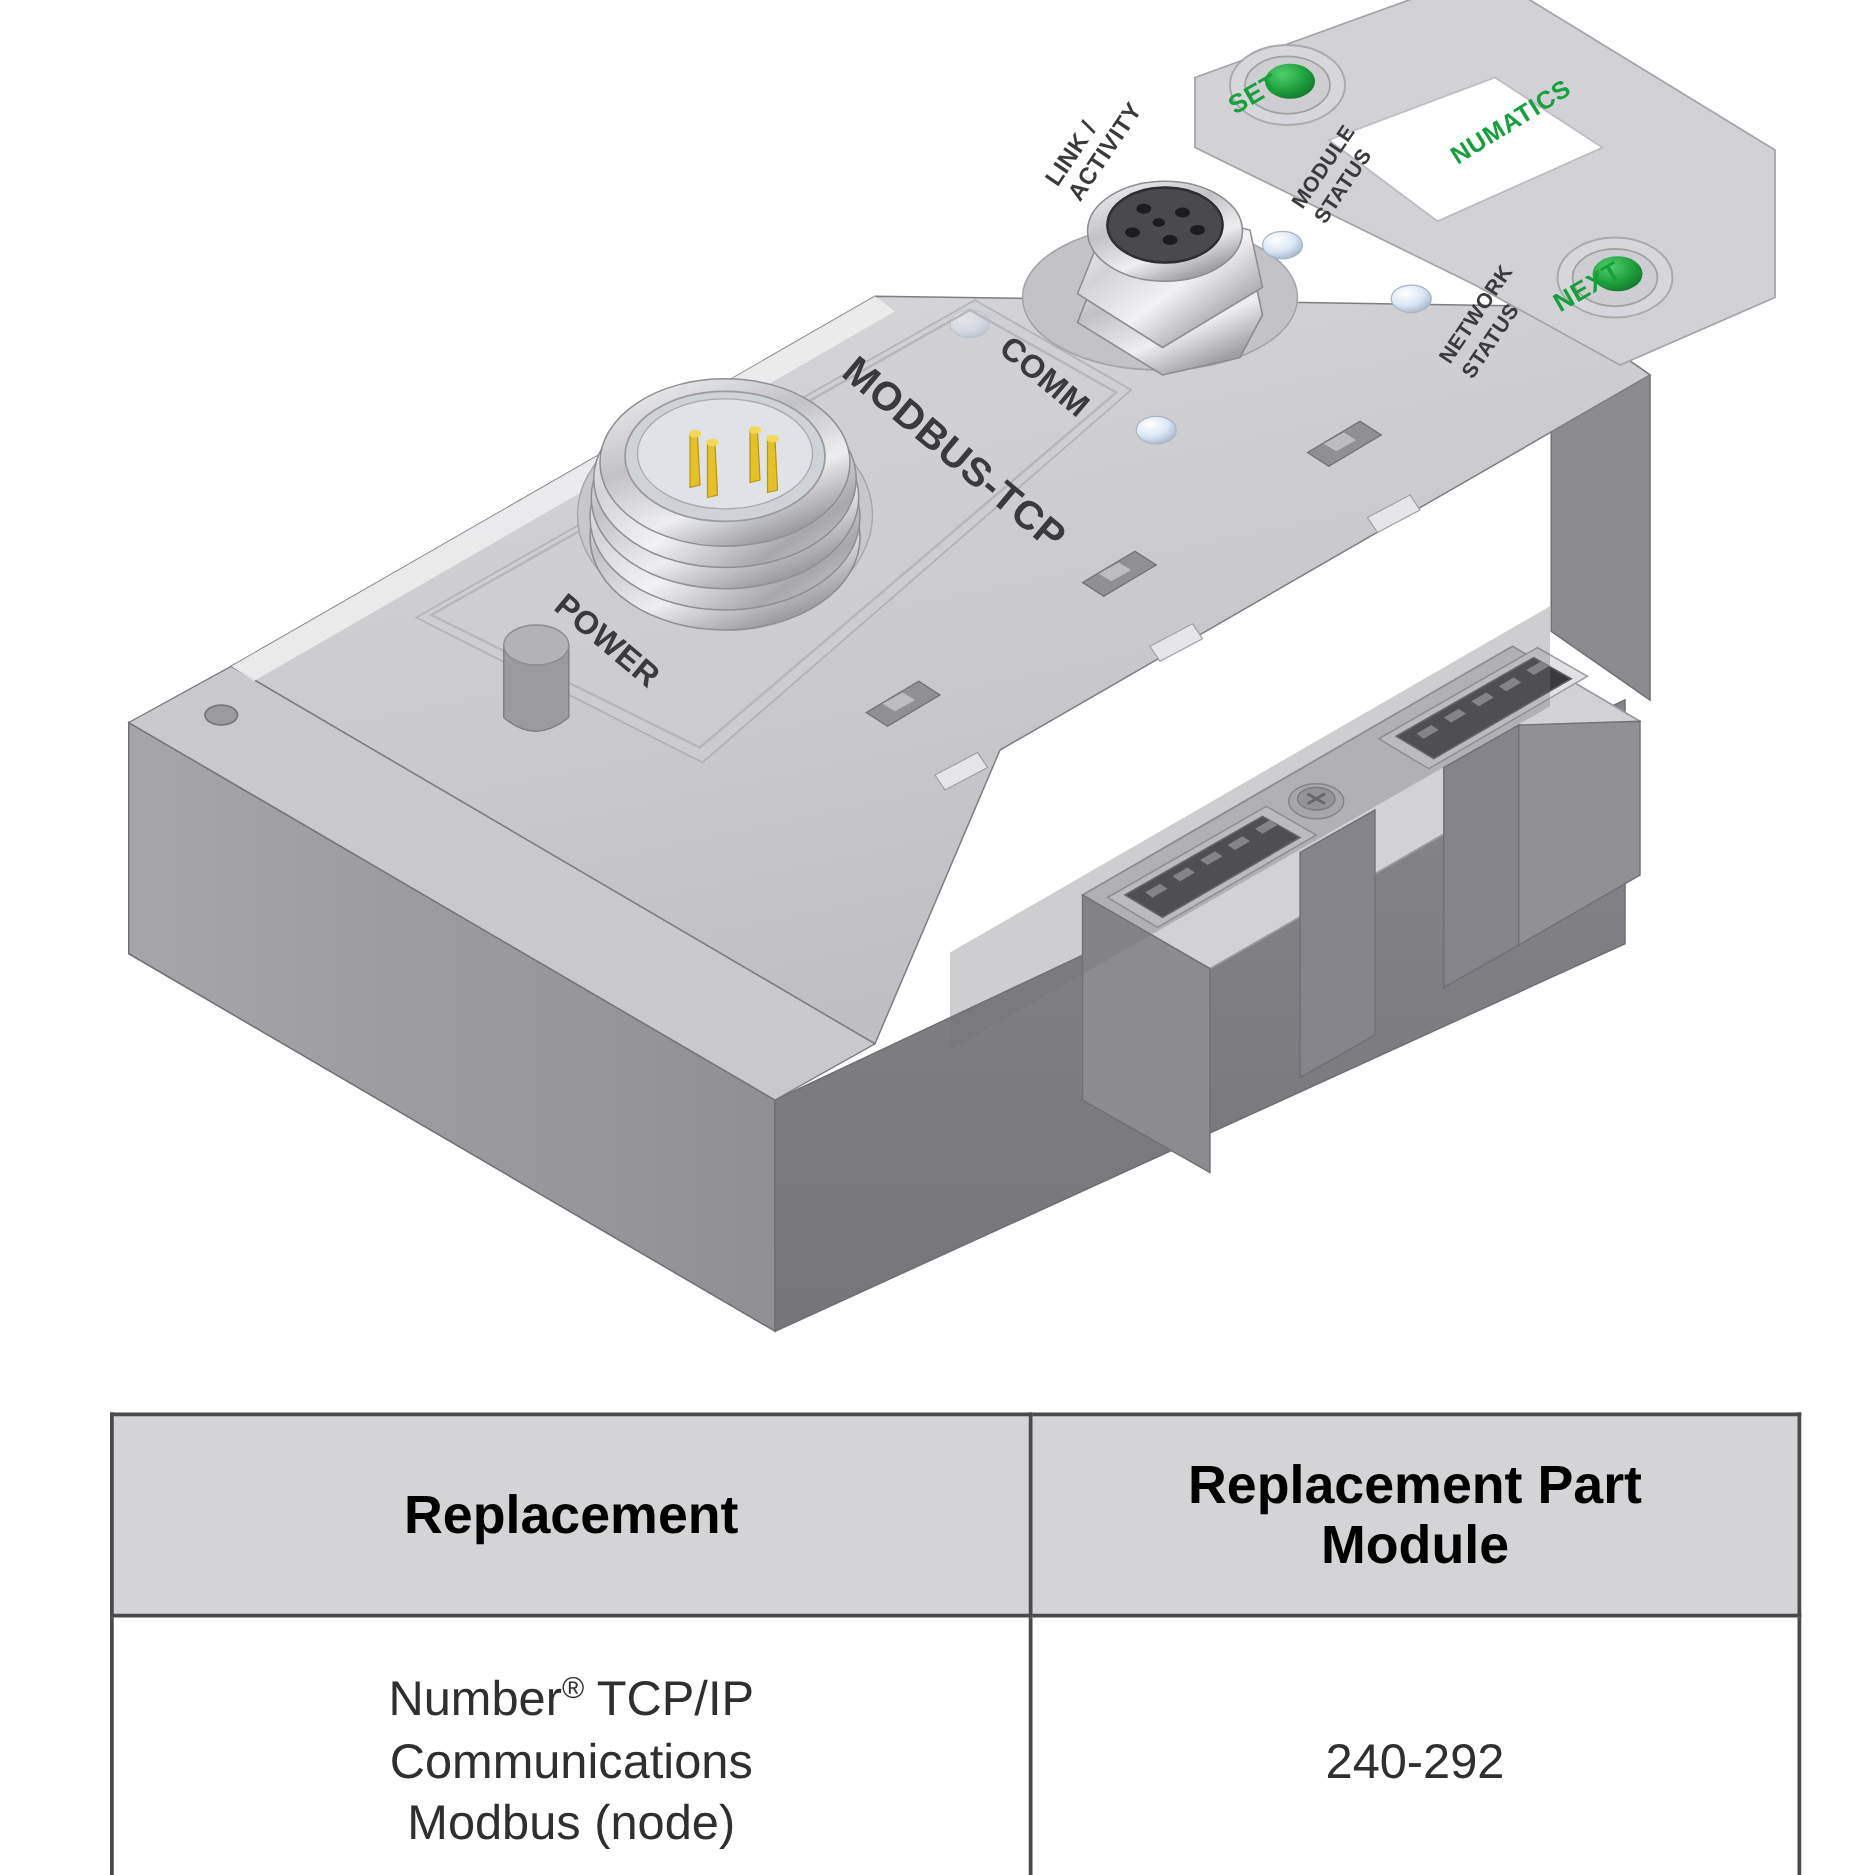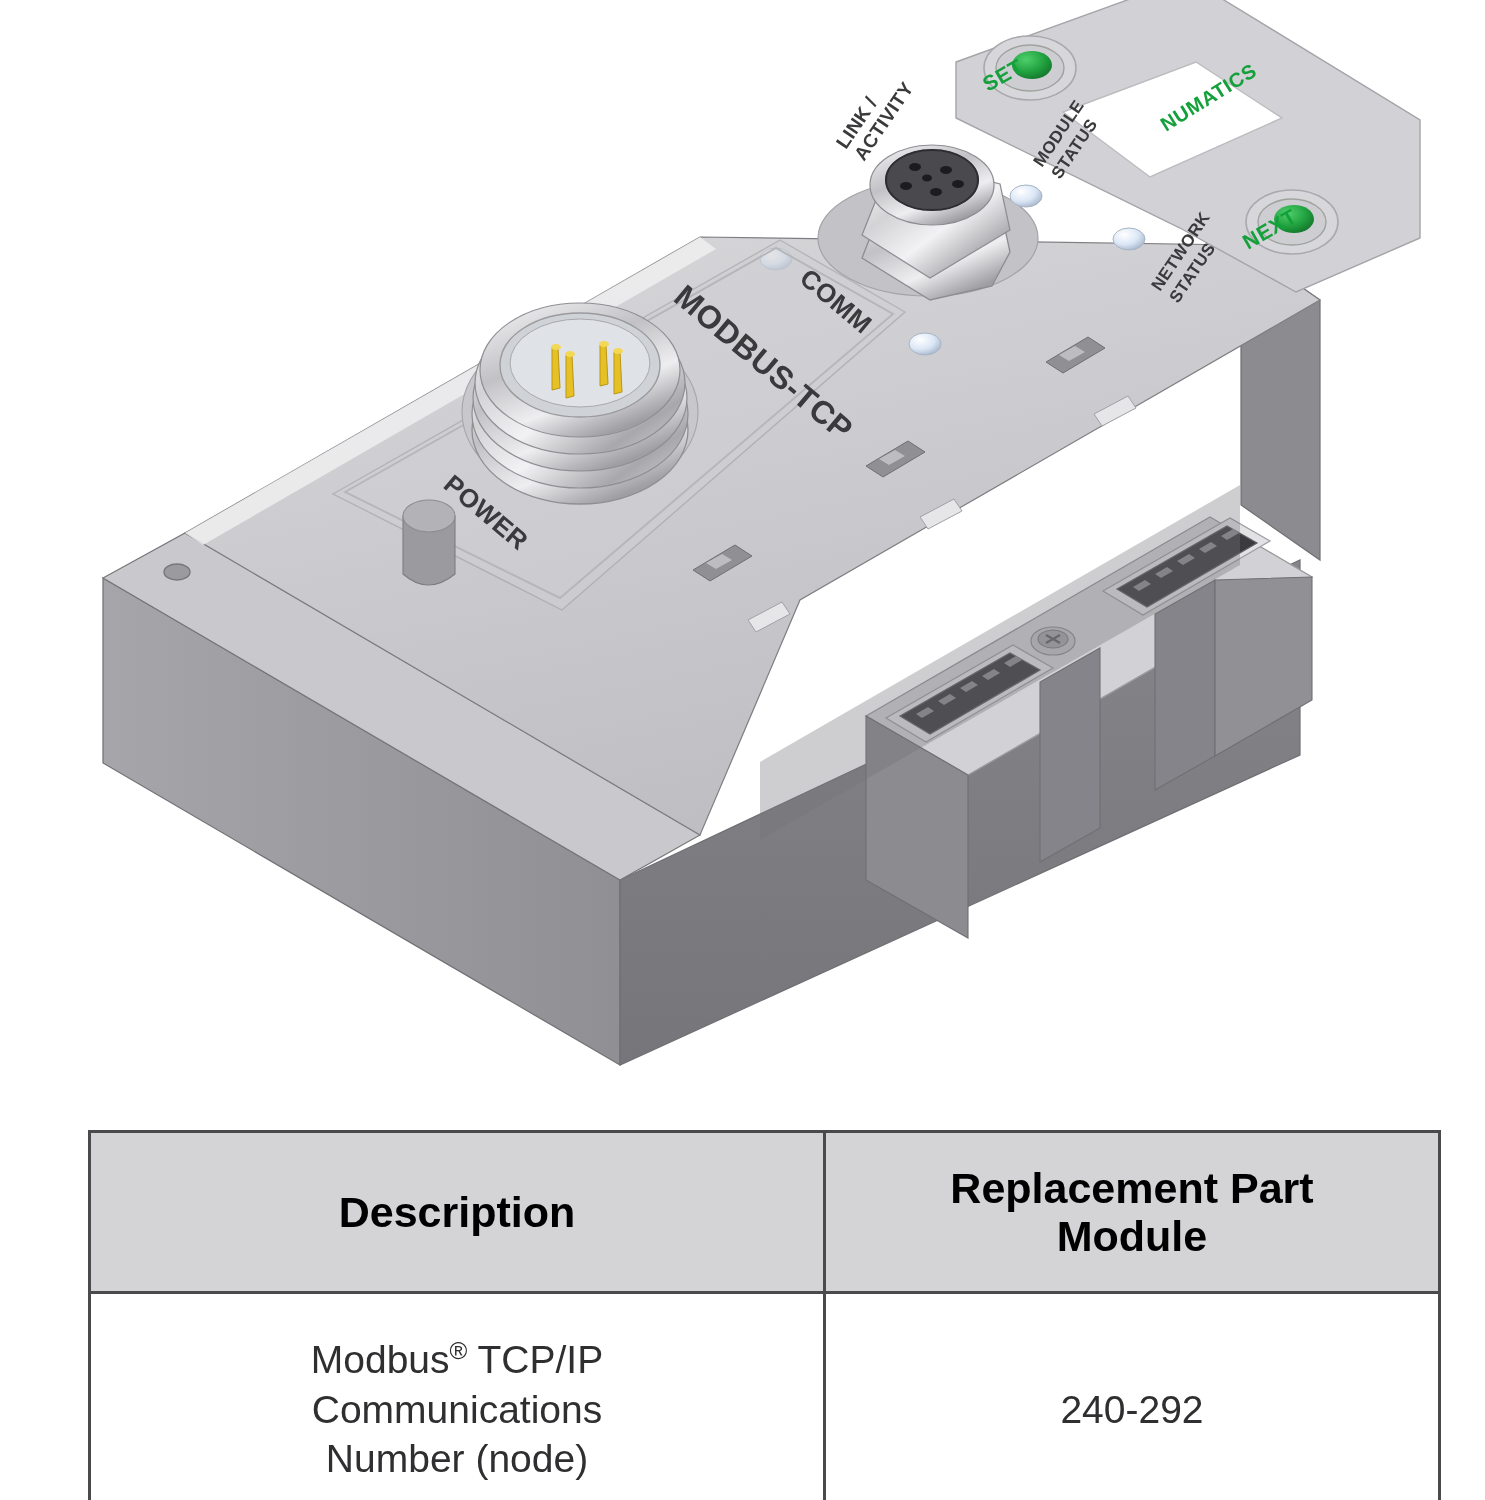"Description" th { text: Description -> Replacement }
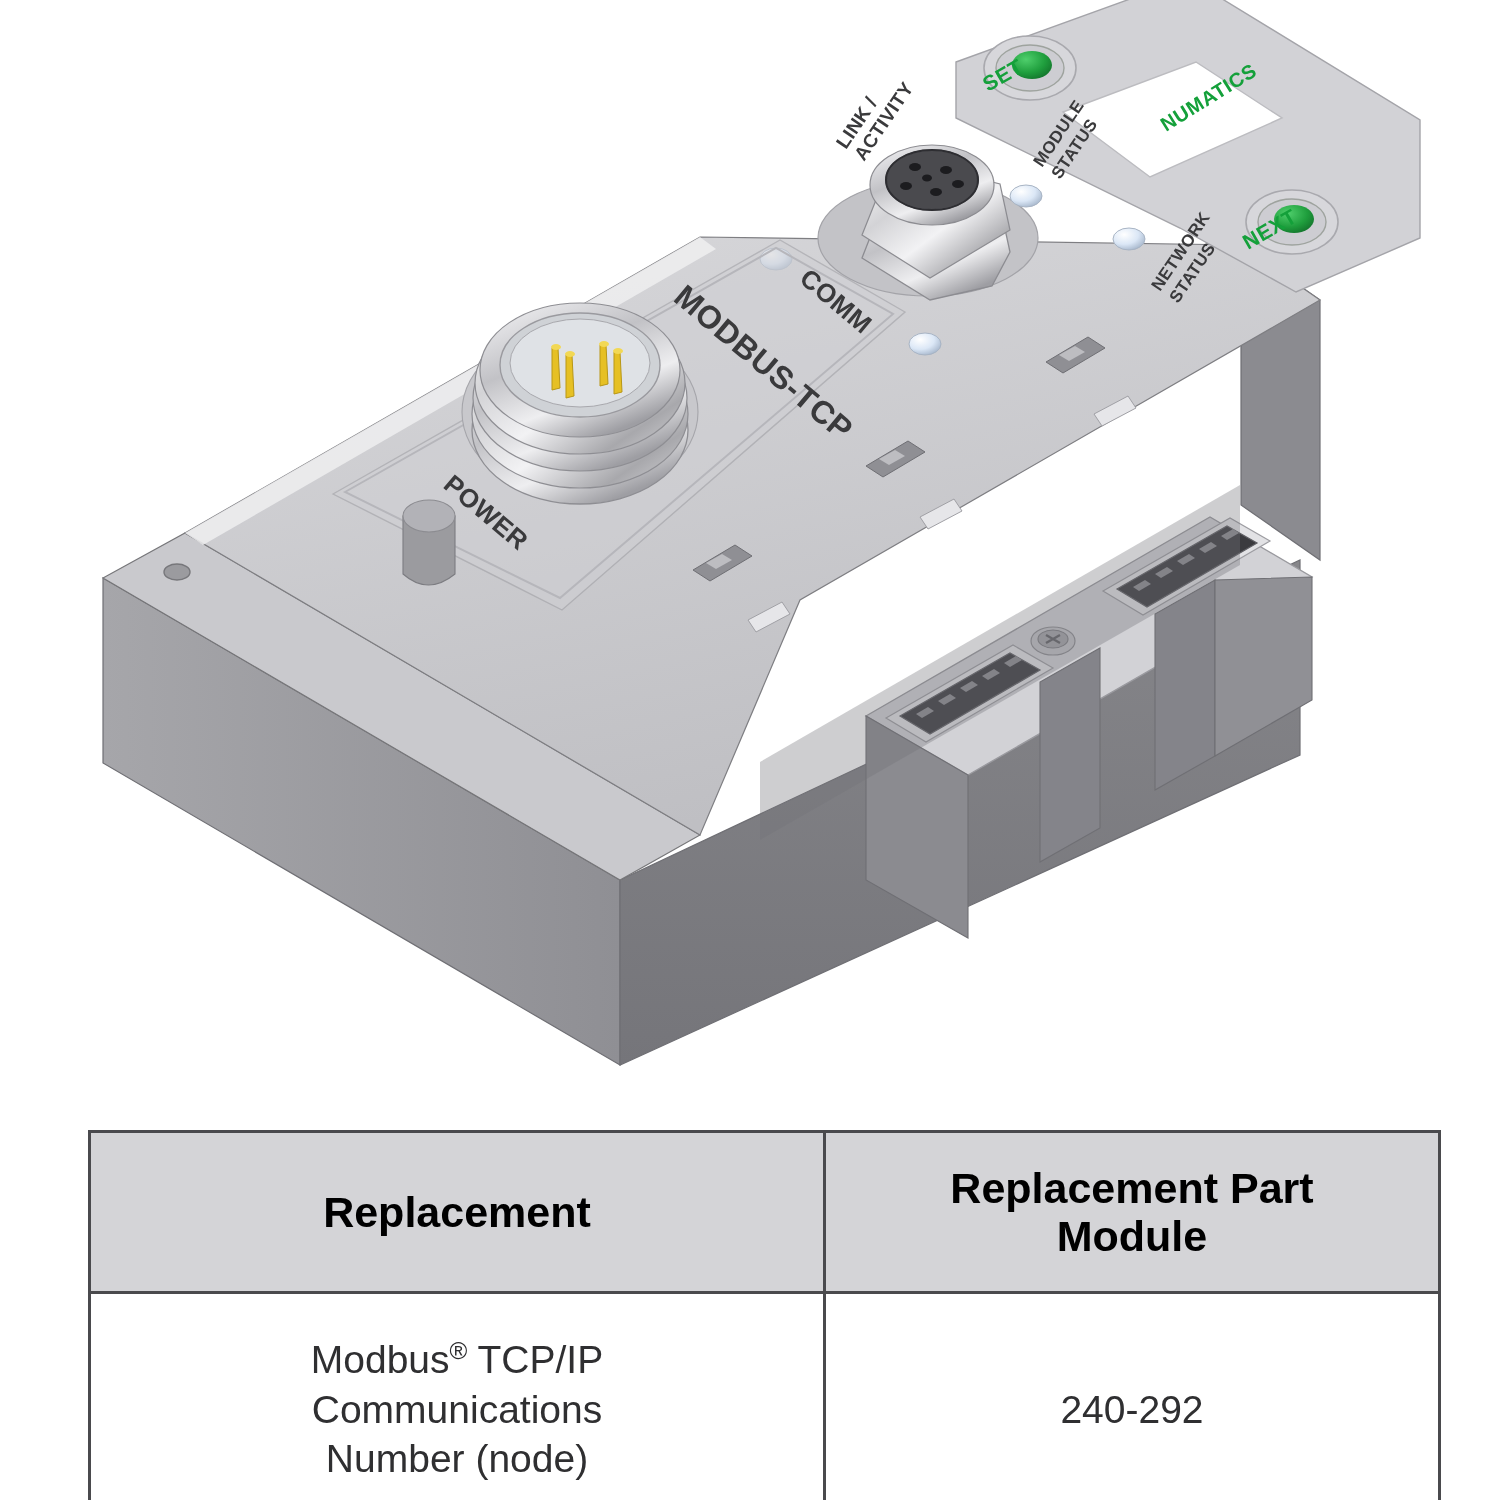"Modbus" span { text: Modbus -> Number }
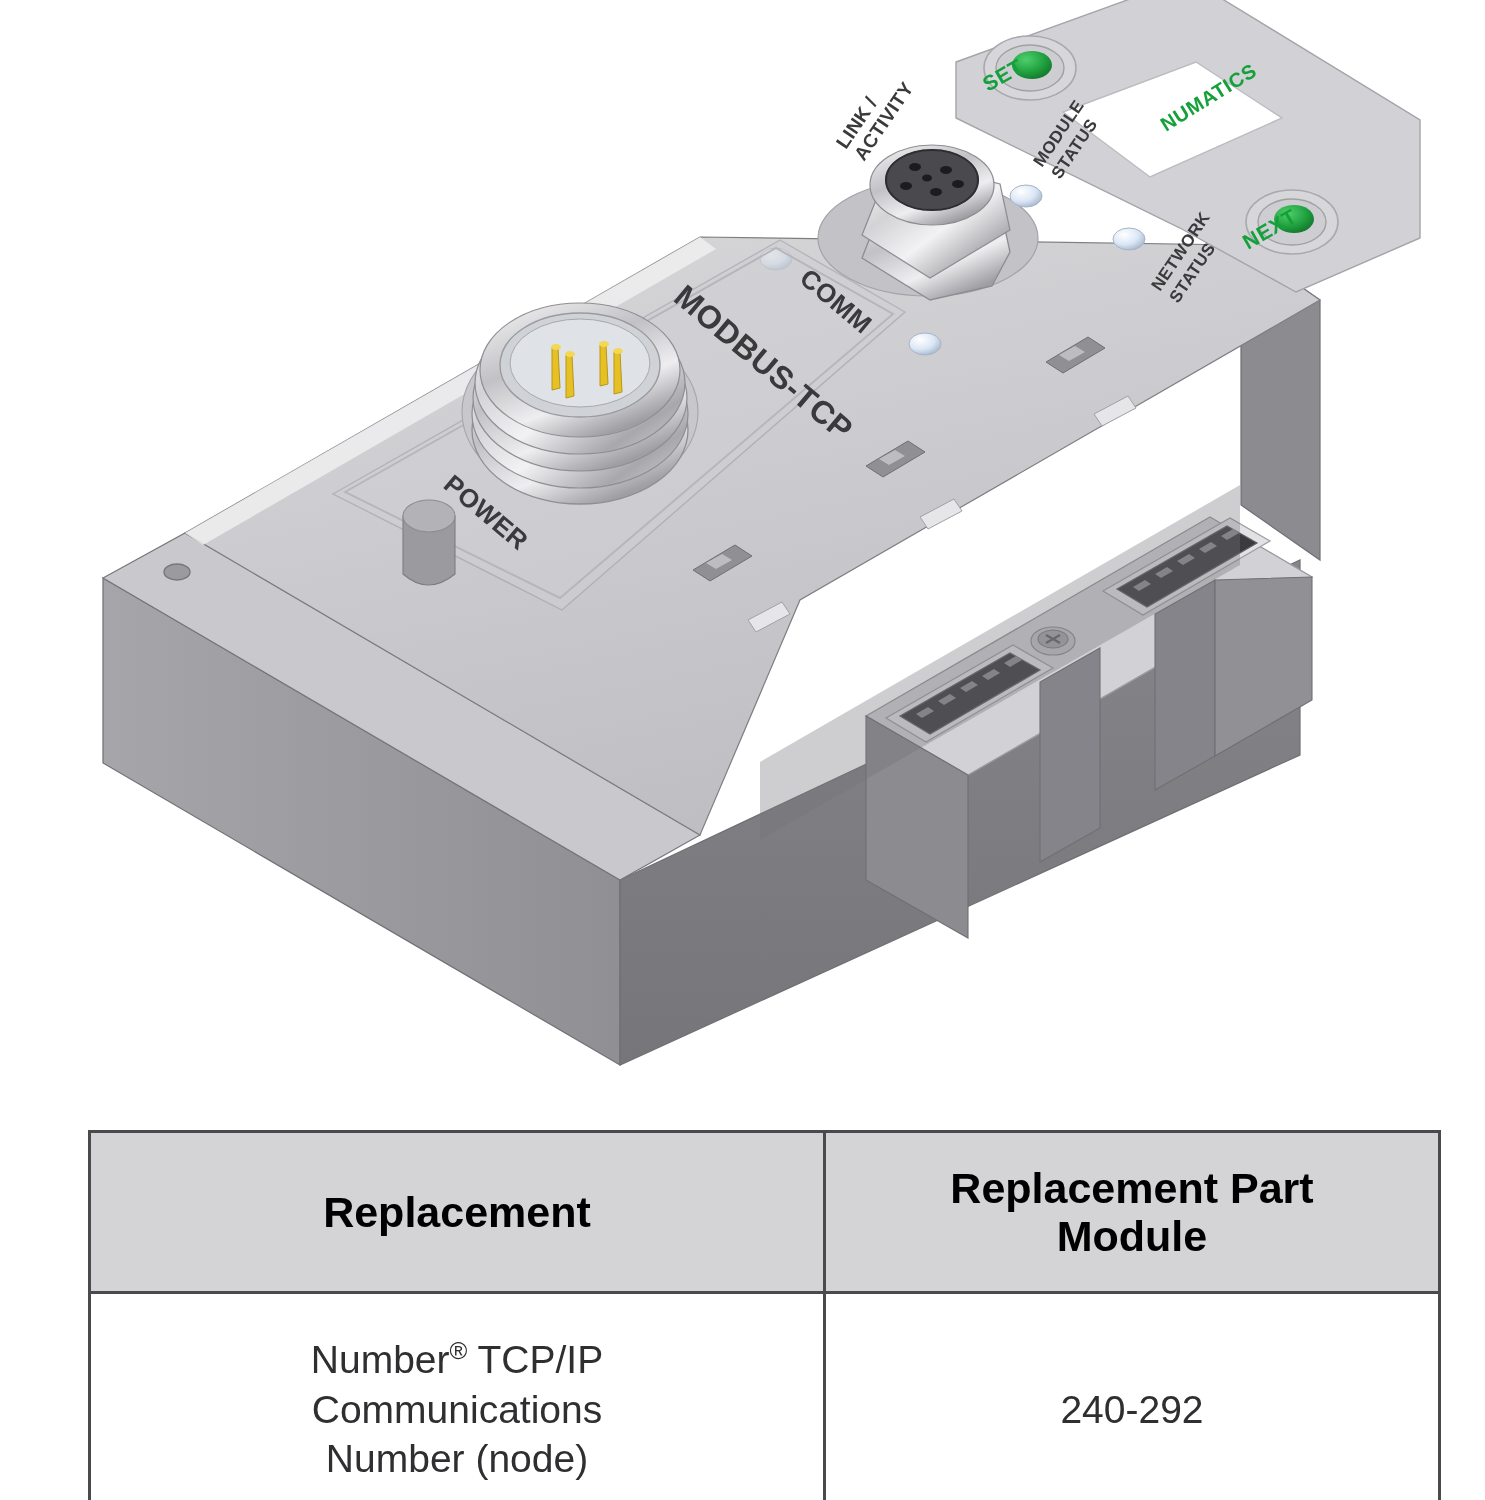"Number (node)" span { text: Number -> Modbus }
